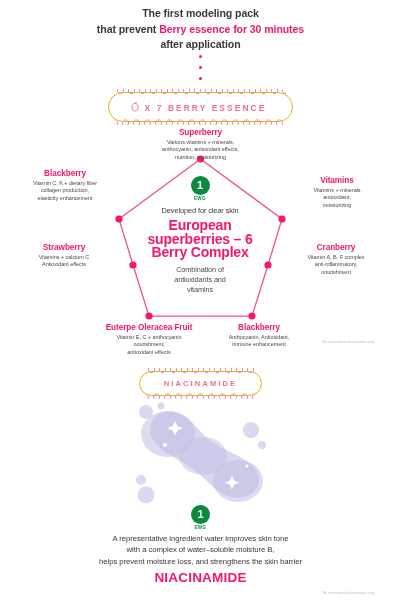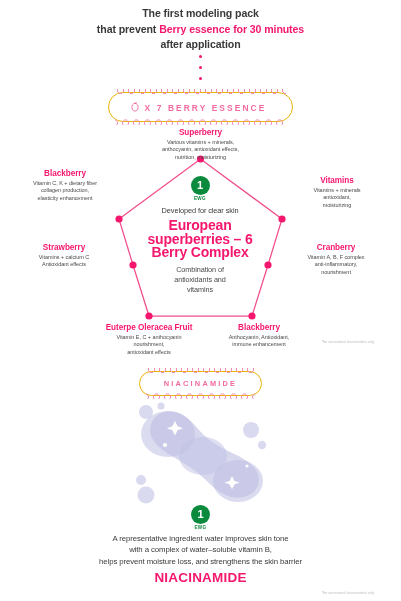"with a complex of water–soluble" div { text: vitamin -> moisture }
